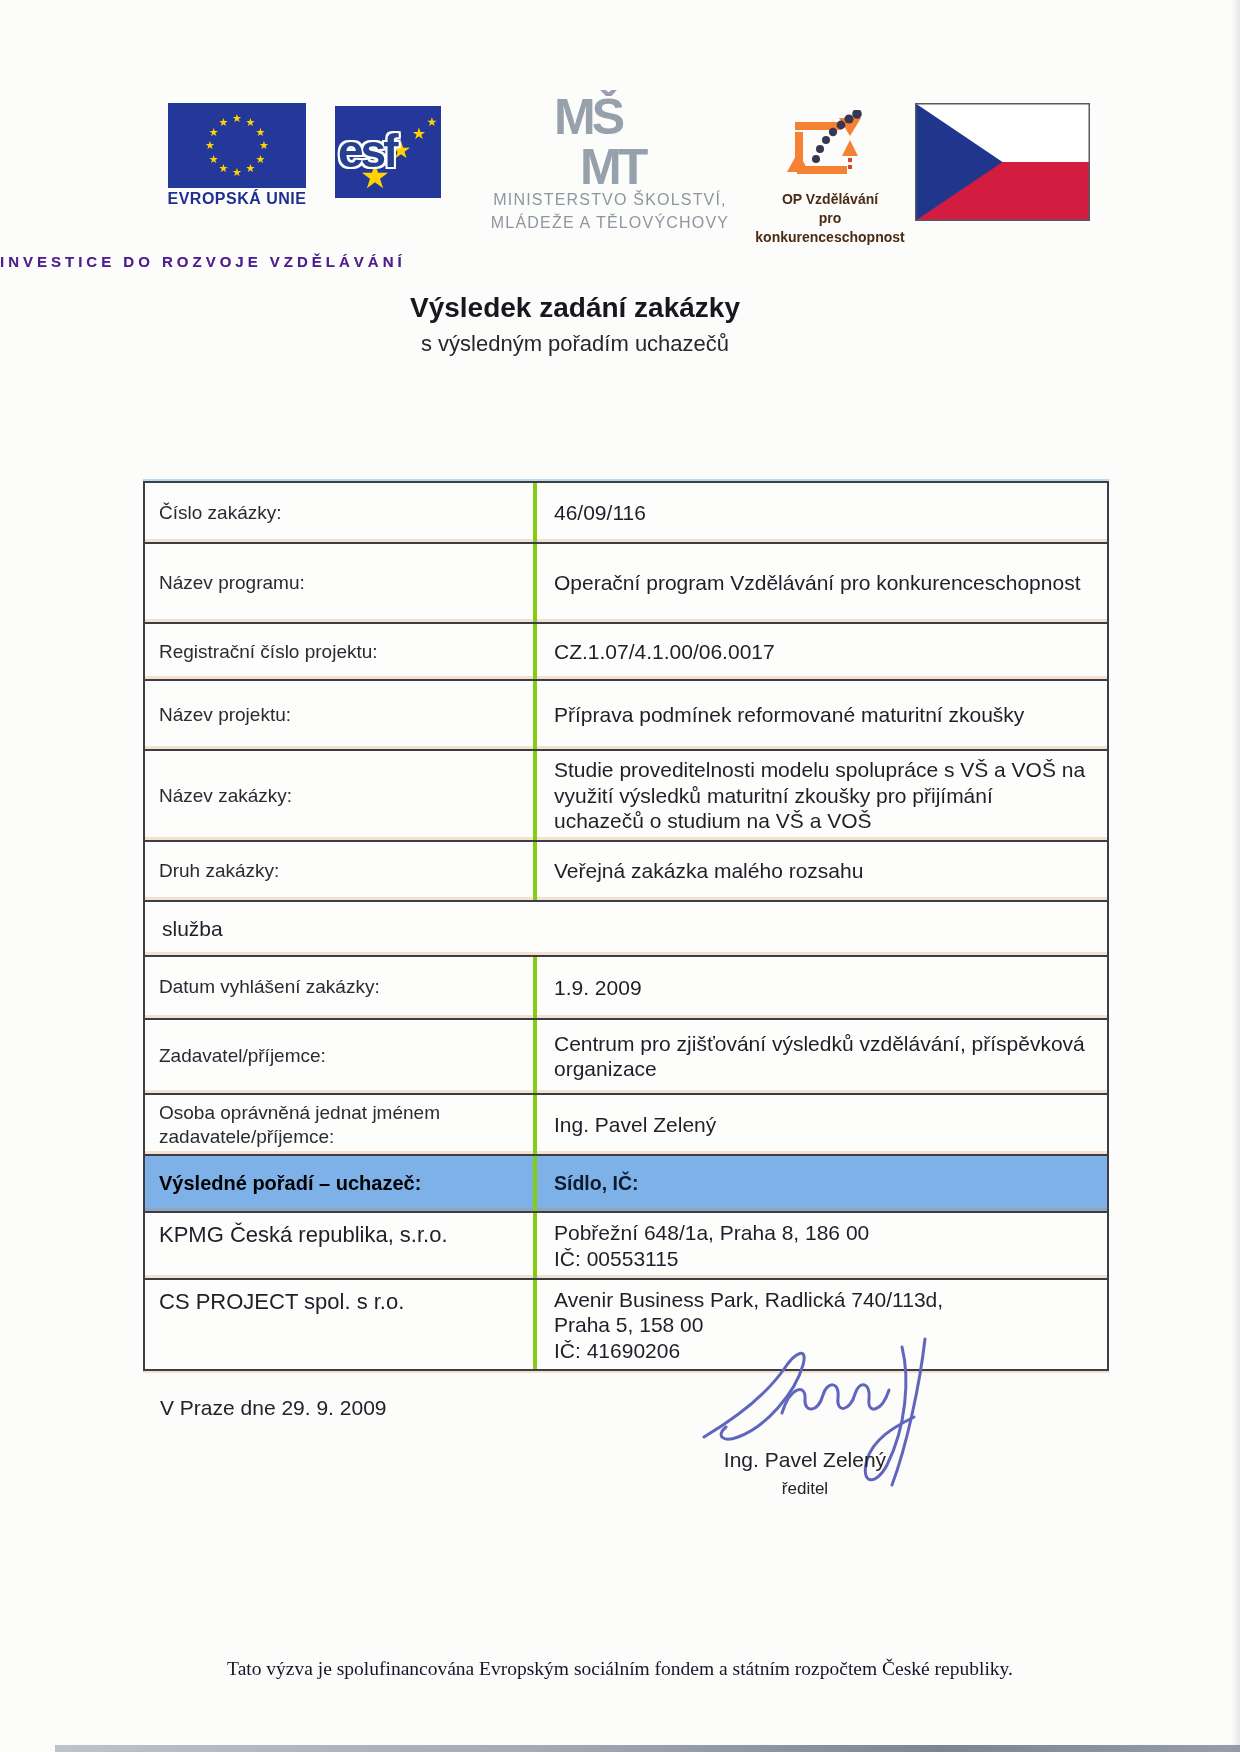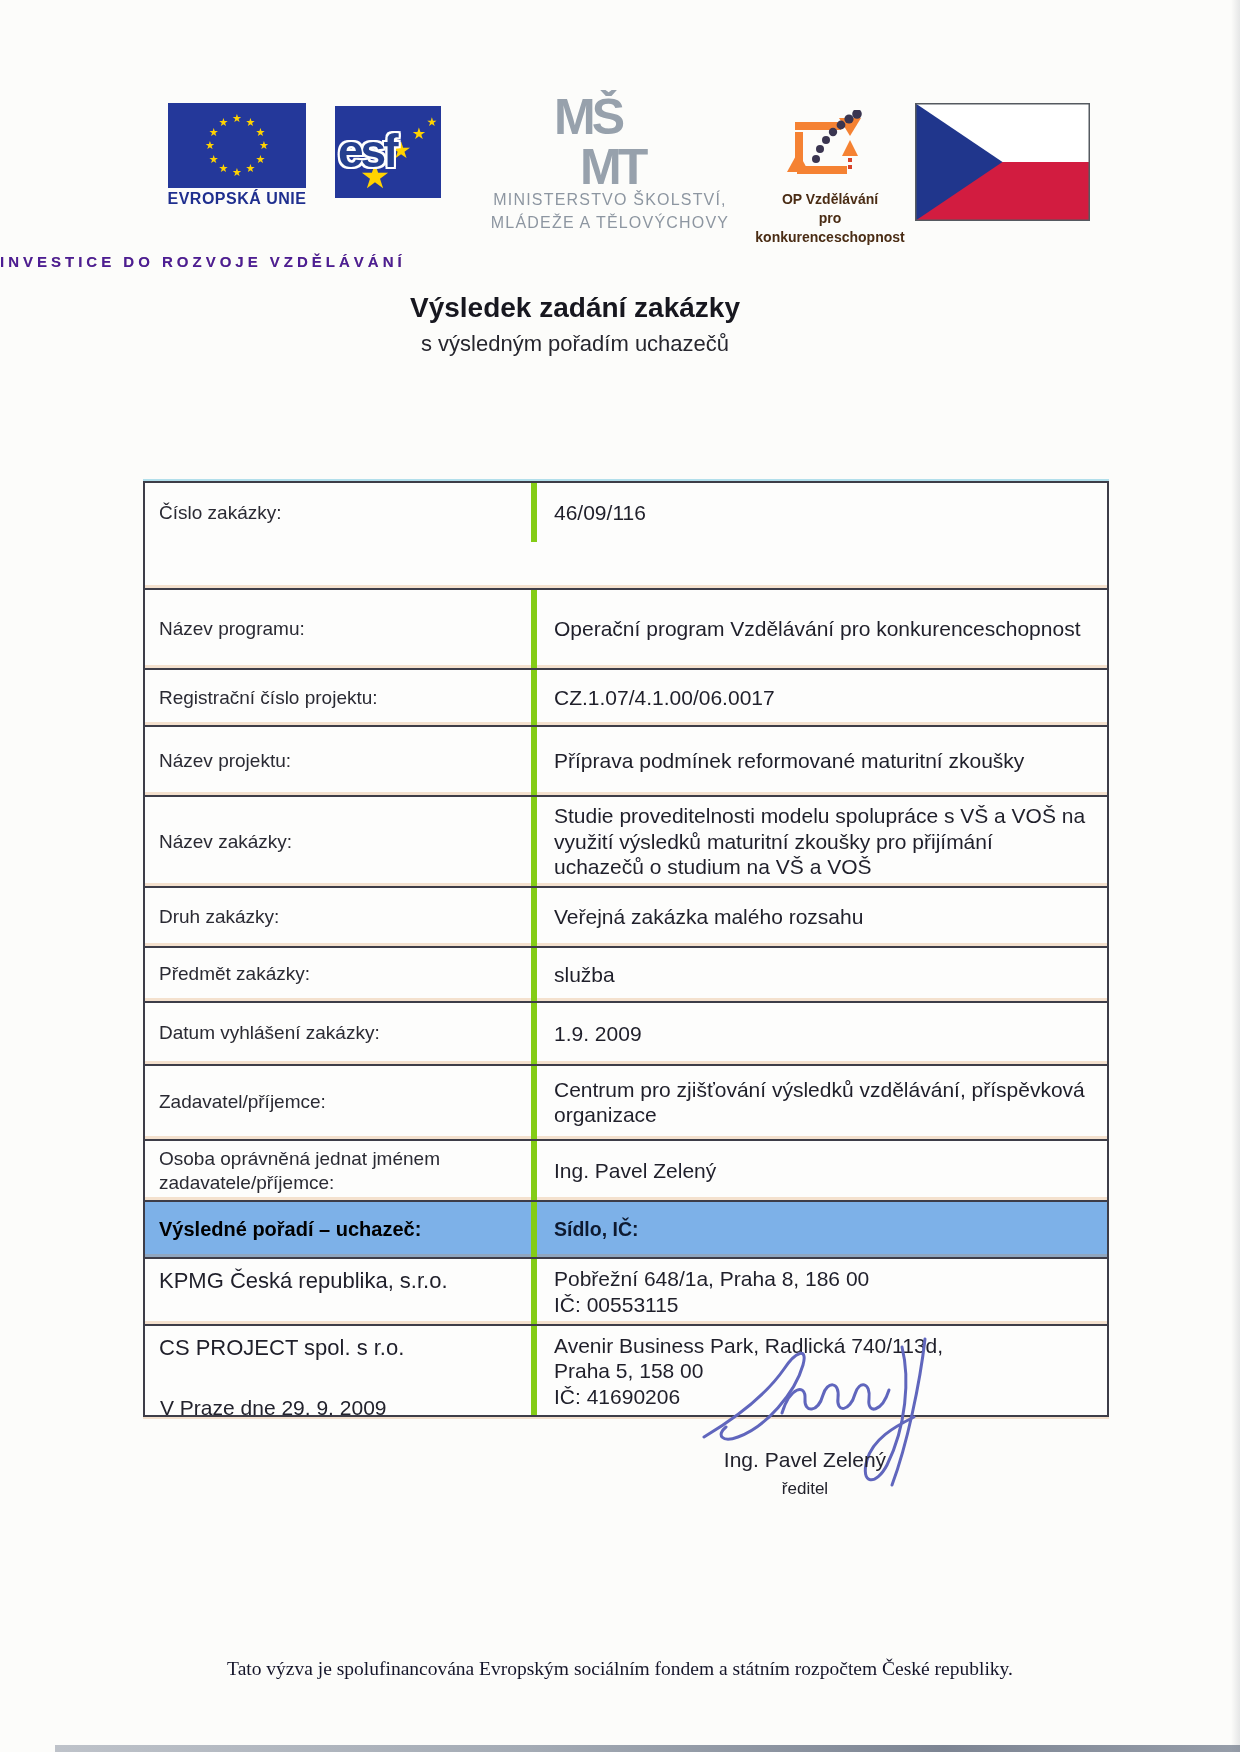"Číslo zakázky:" .t-label { border-right: 6px solid #84cc16 -> 4px solid #84cc16 }
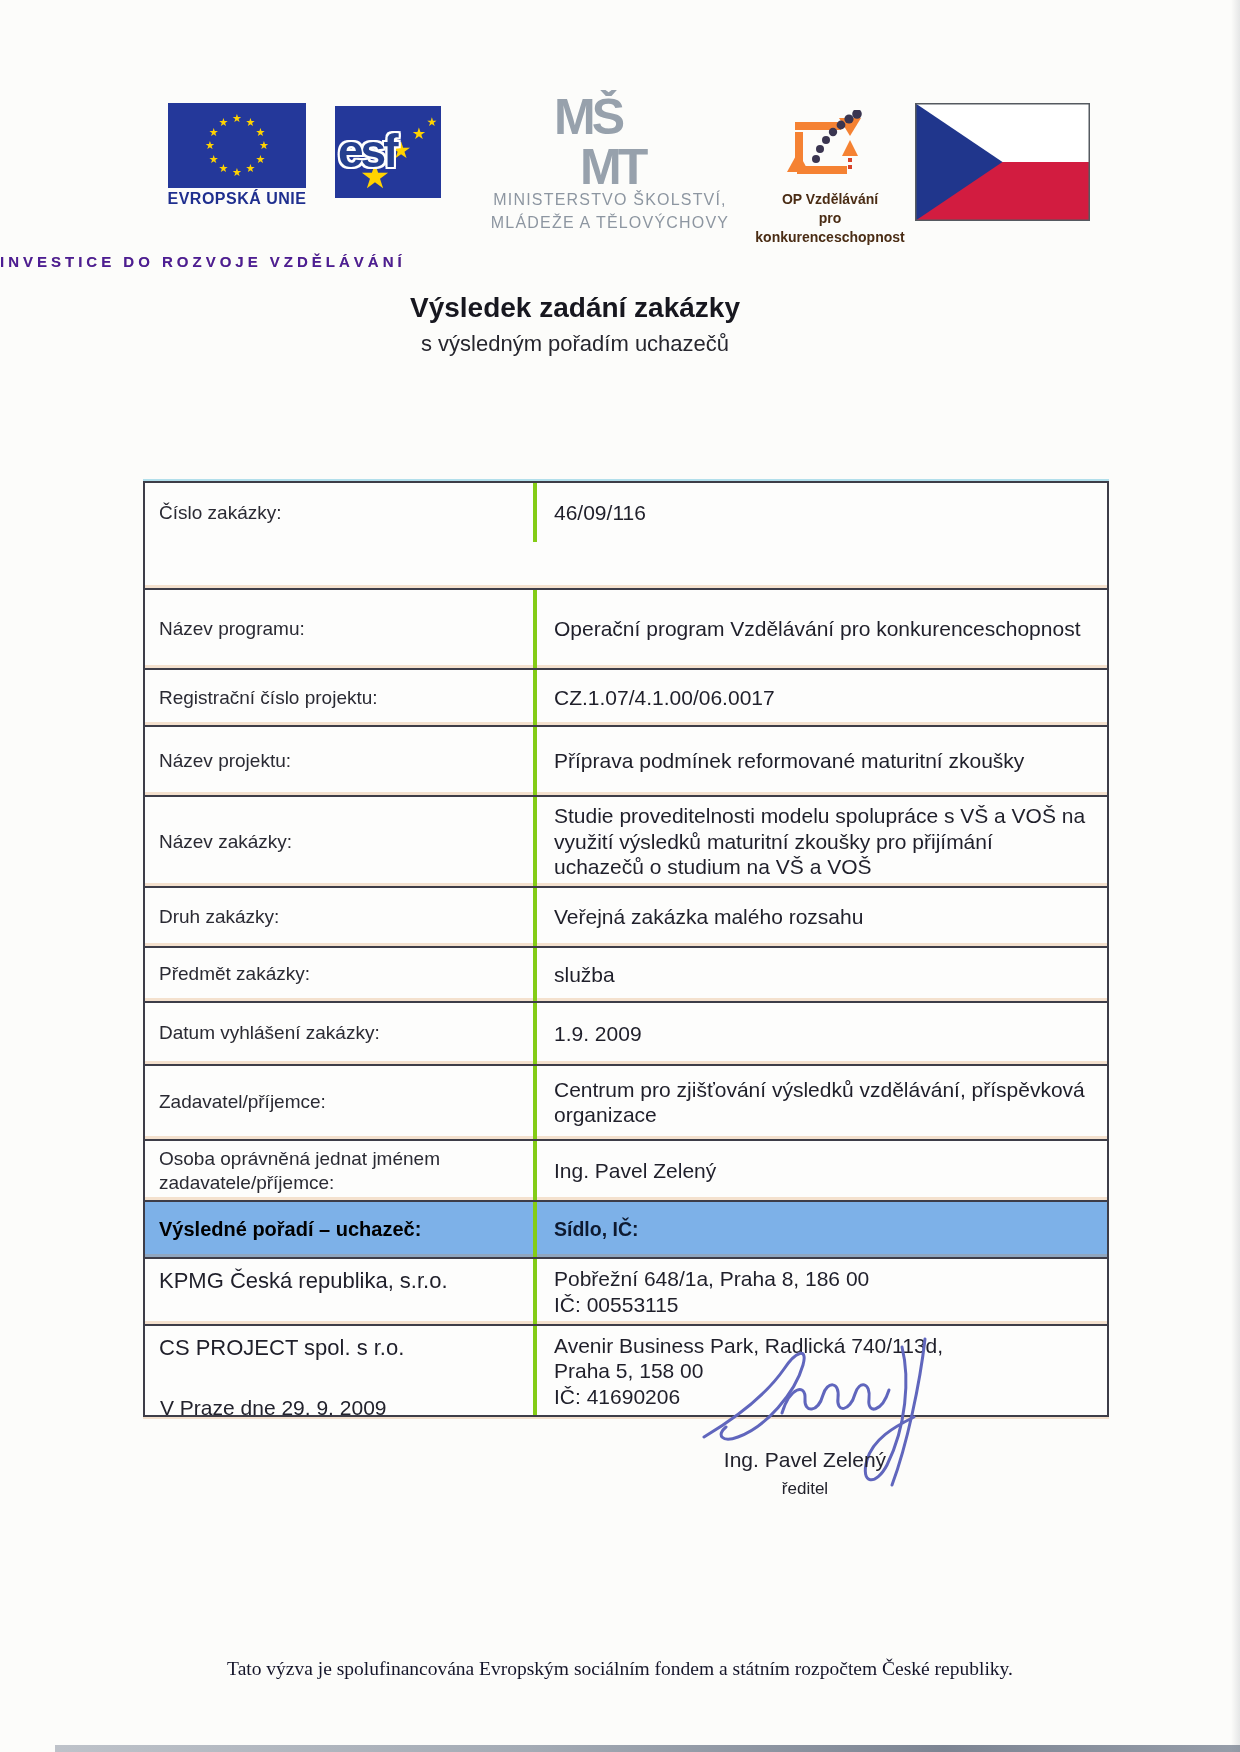"Název programu:" div.t-row { margin-top: 46px -> none }
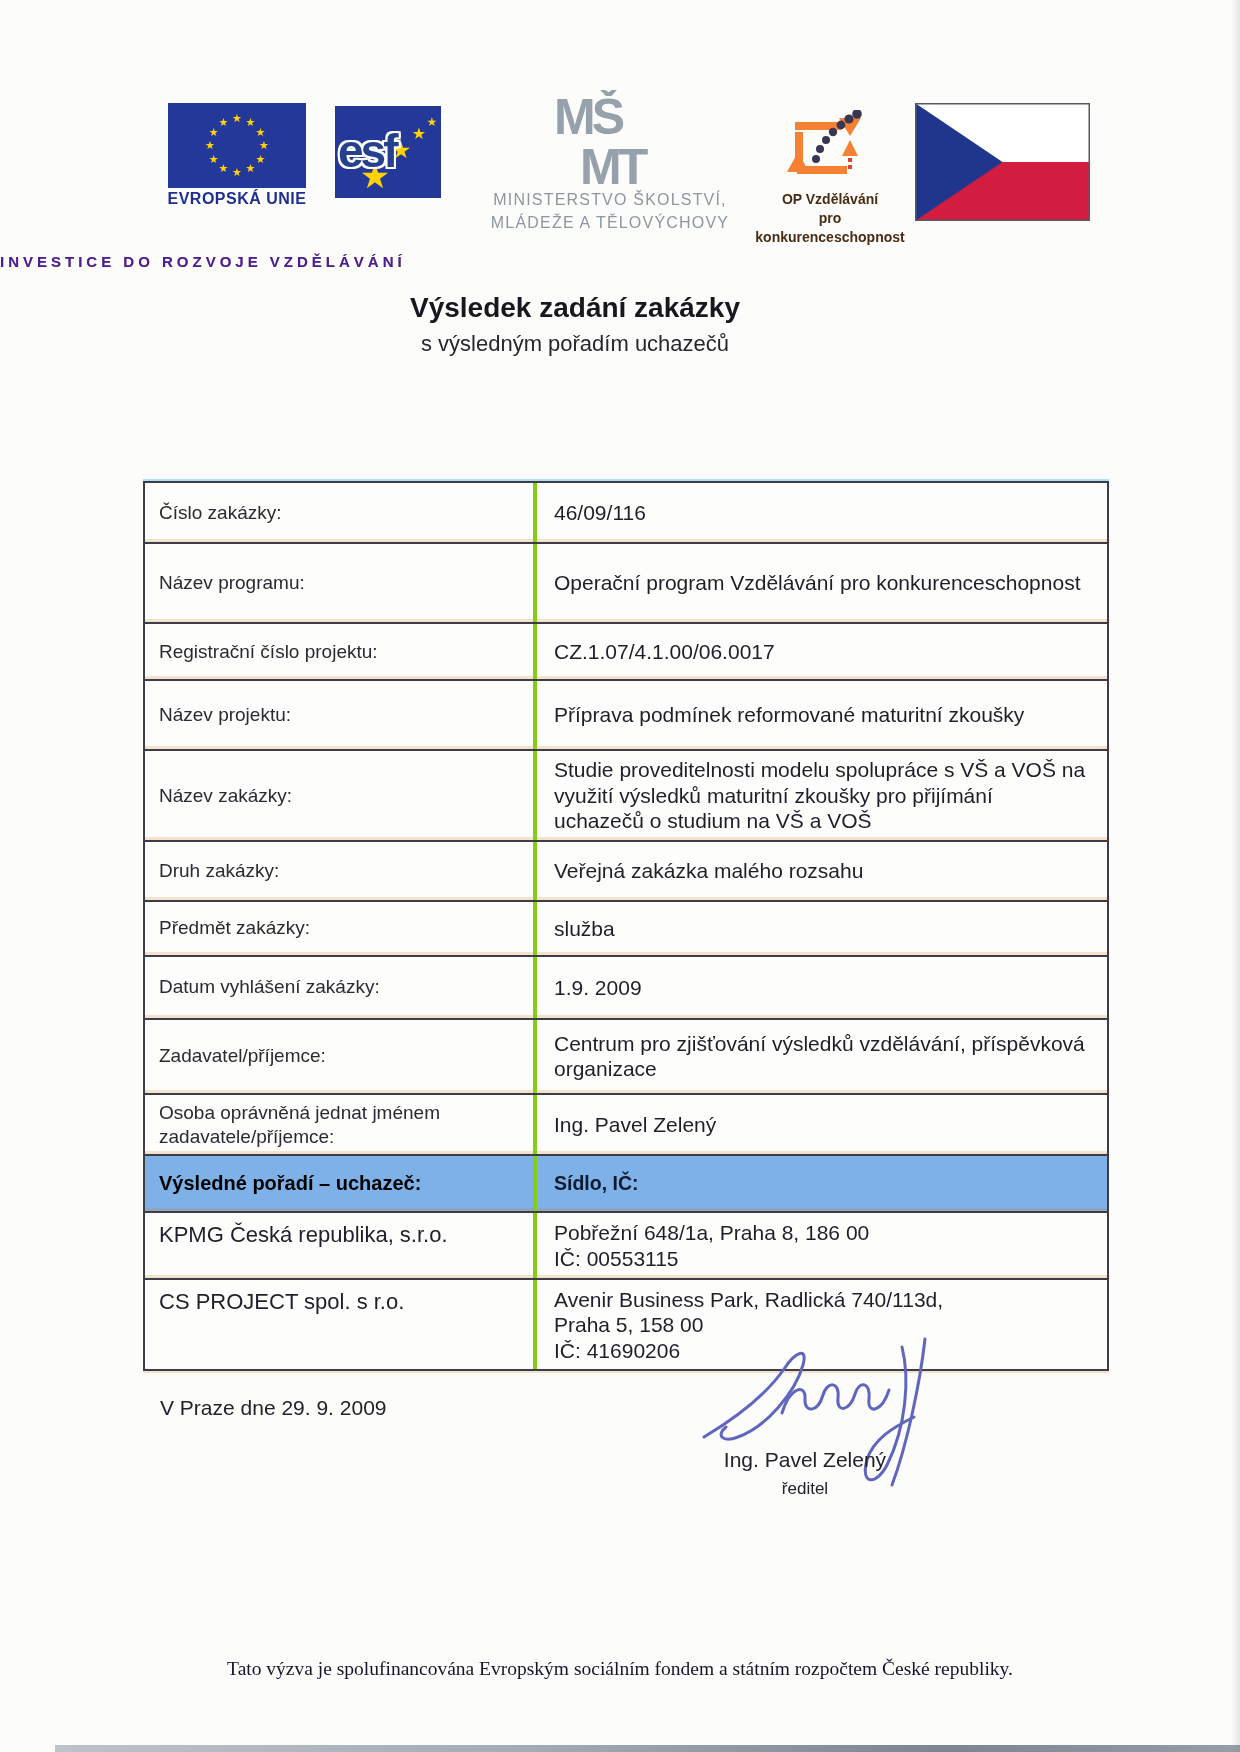"Předmět zakázky:" div.t-label { html: <div>Předmět zakázky:</div> -> none }
